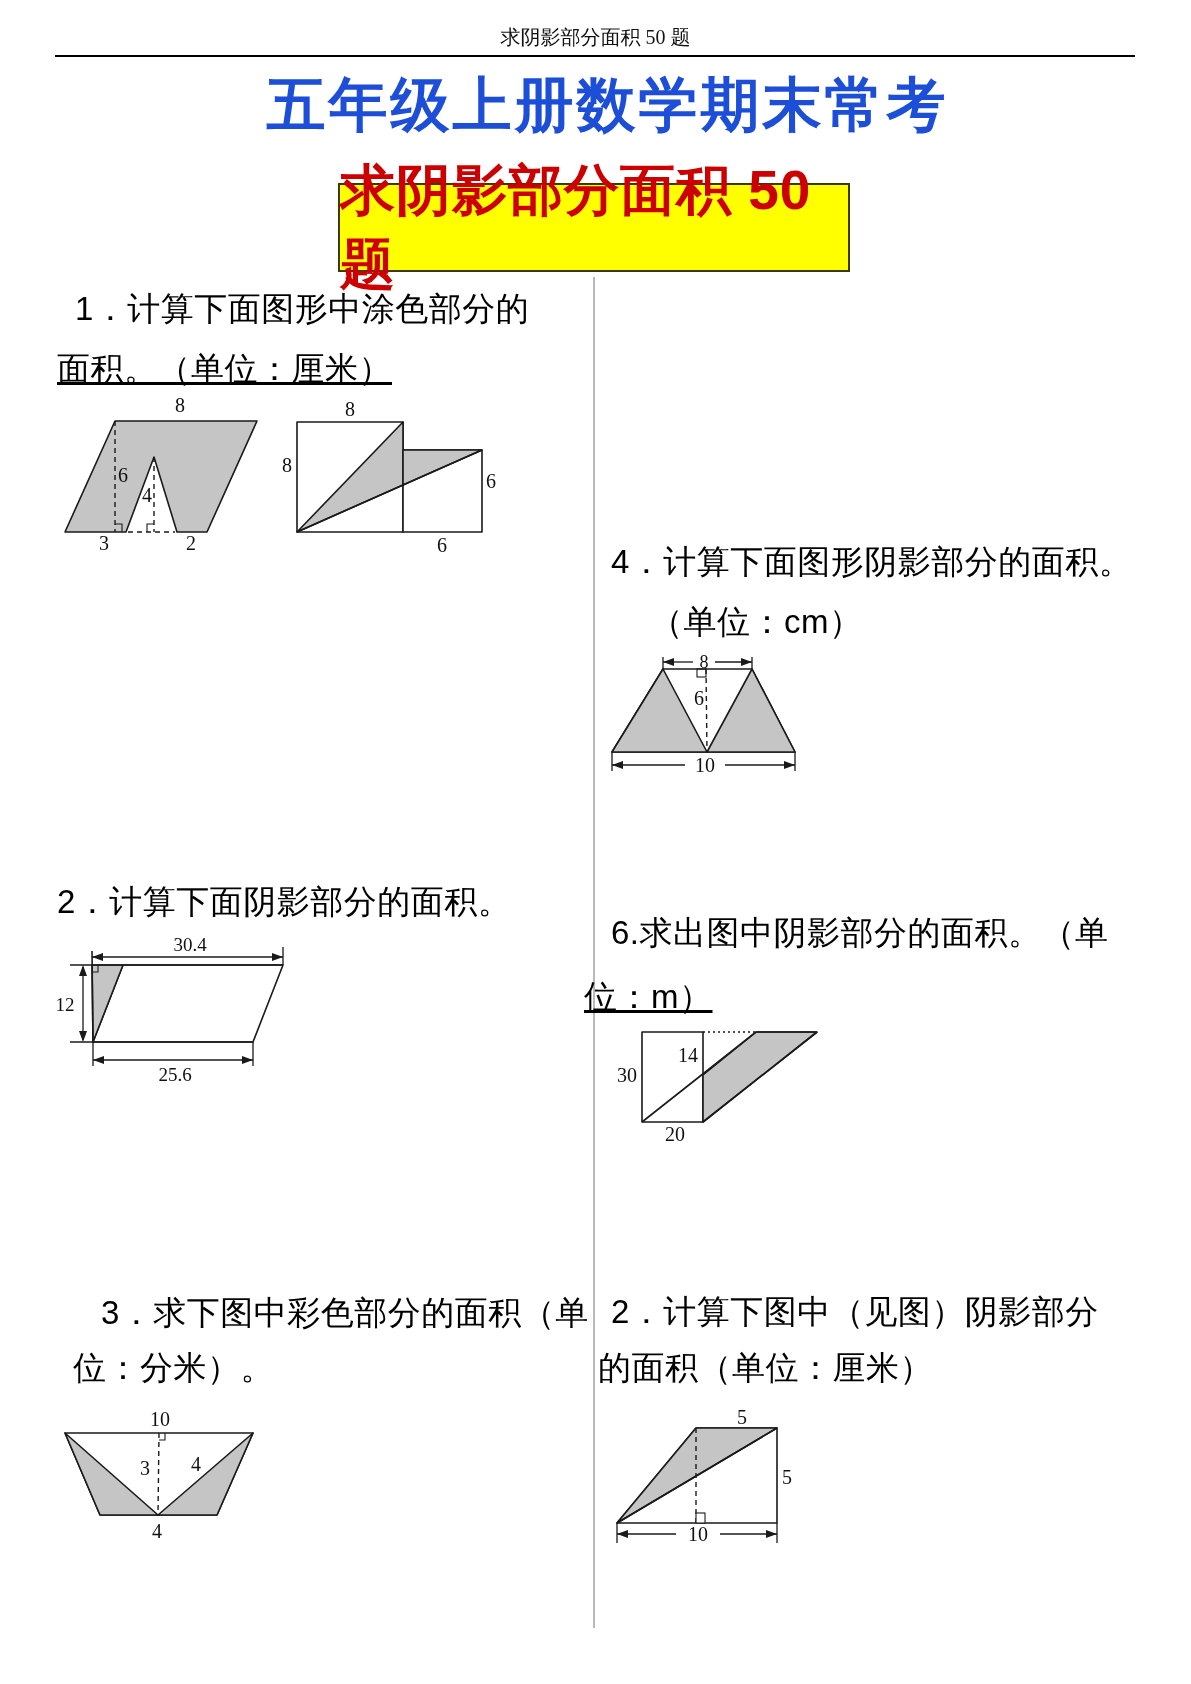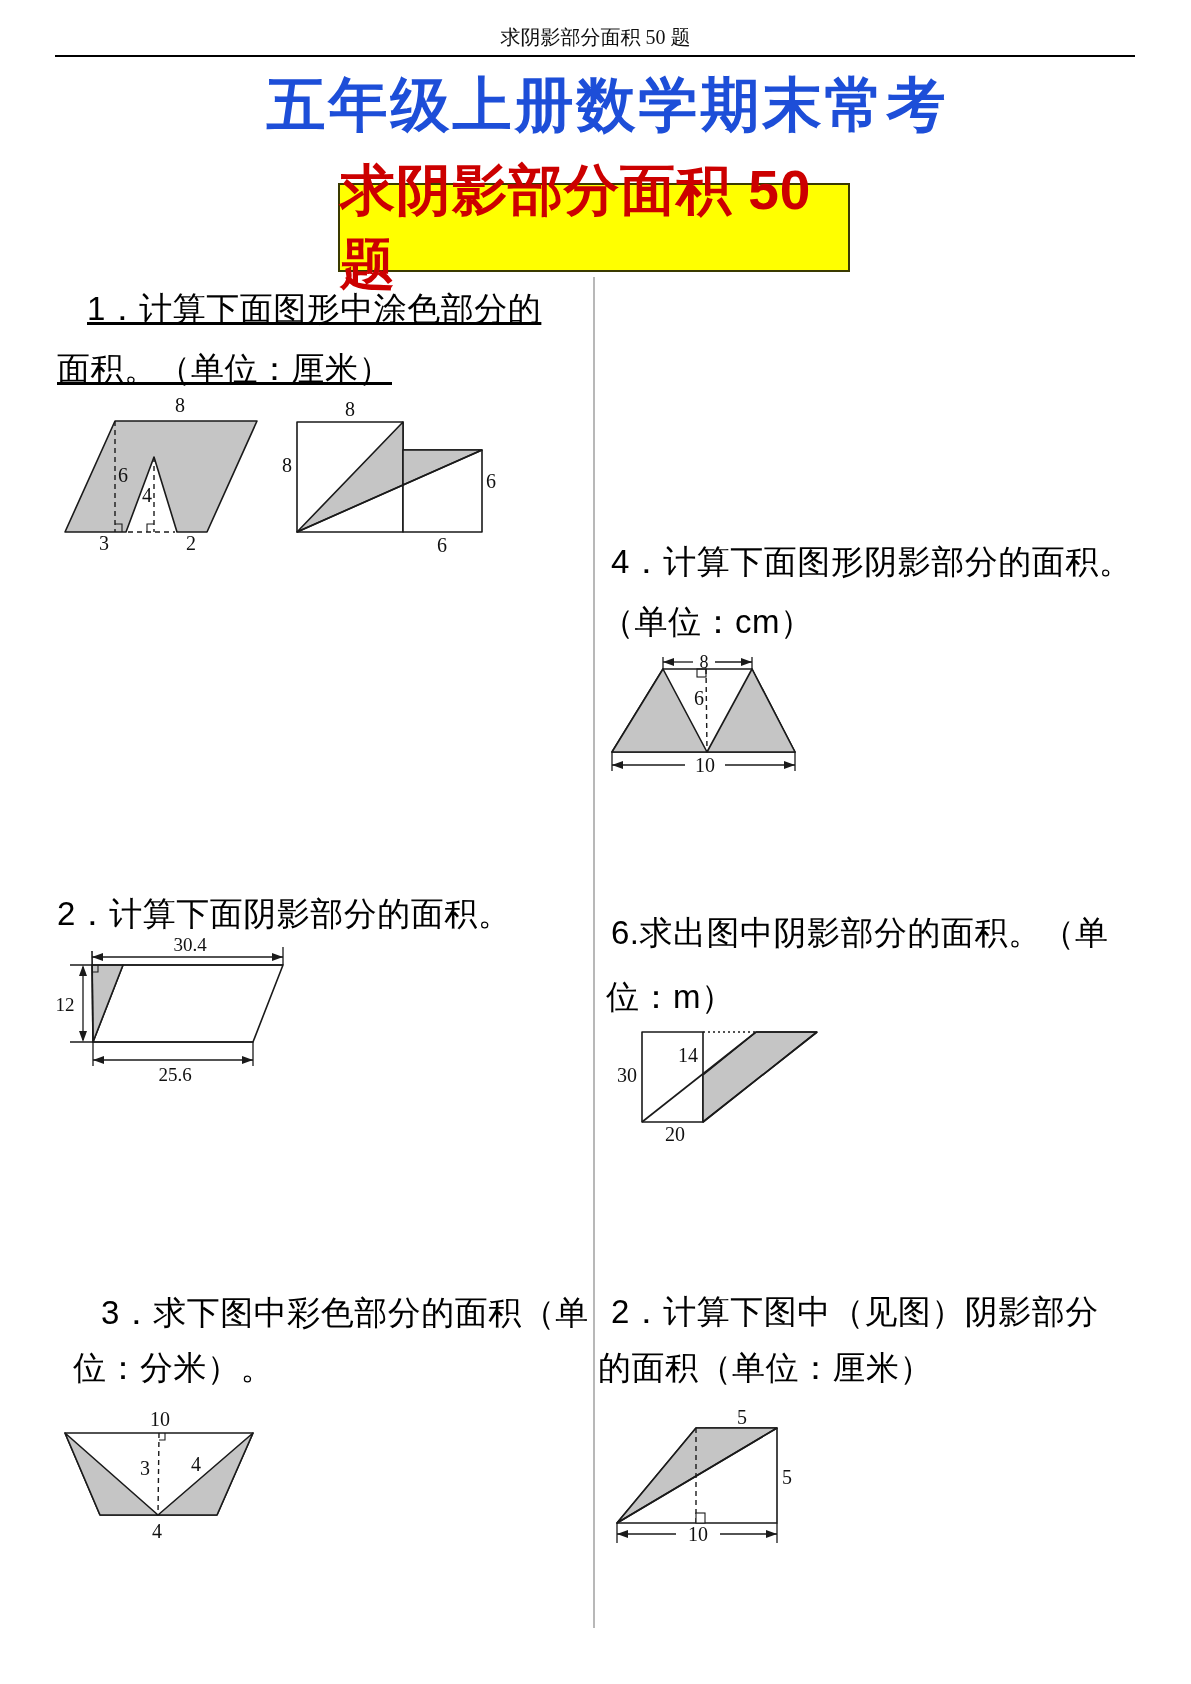"1．计算下面图形中涂色部分的" div.abs { left: 87px -> 75px; text-decoration: underline -> none }
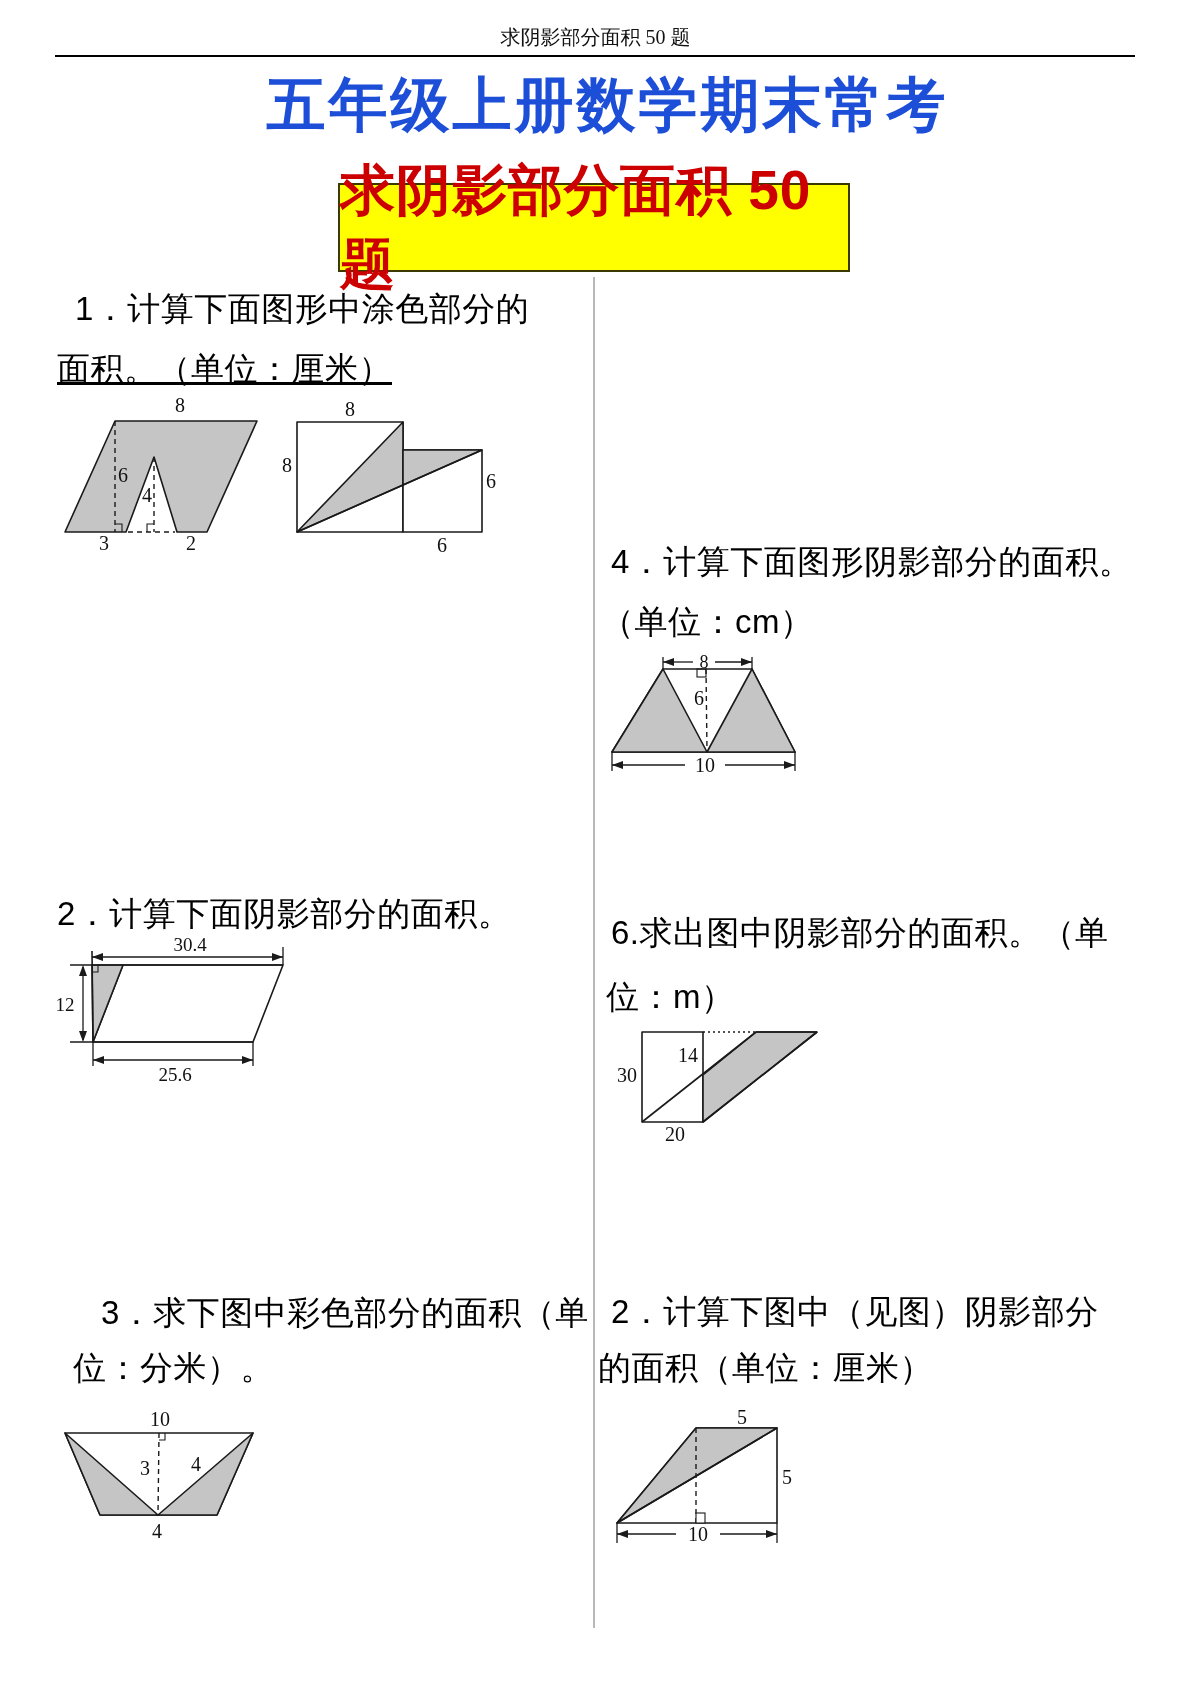"（单位：cm）" div.abs { left: 601px -> 650px }
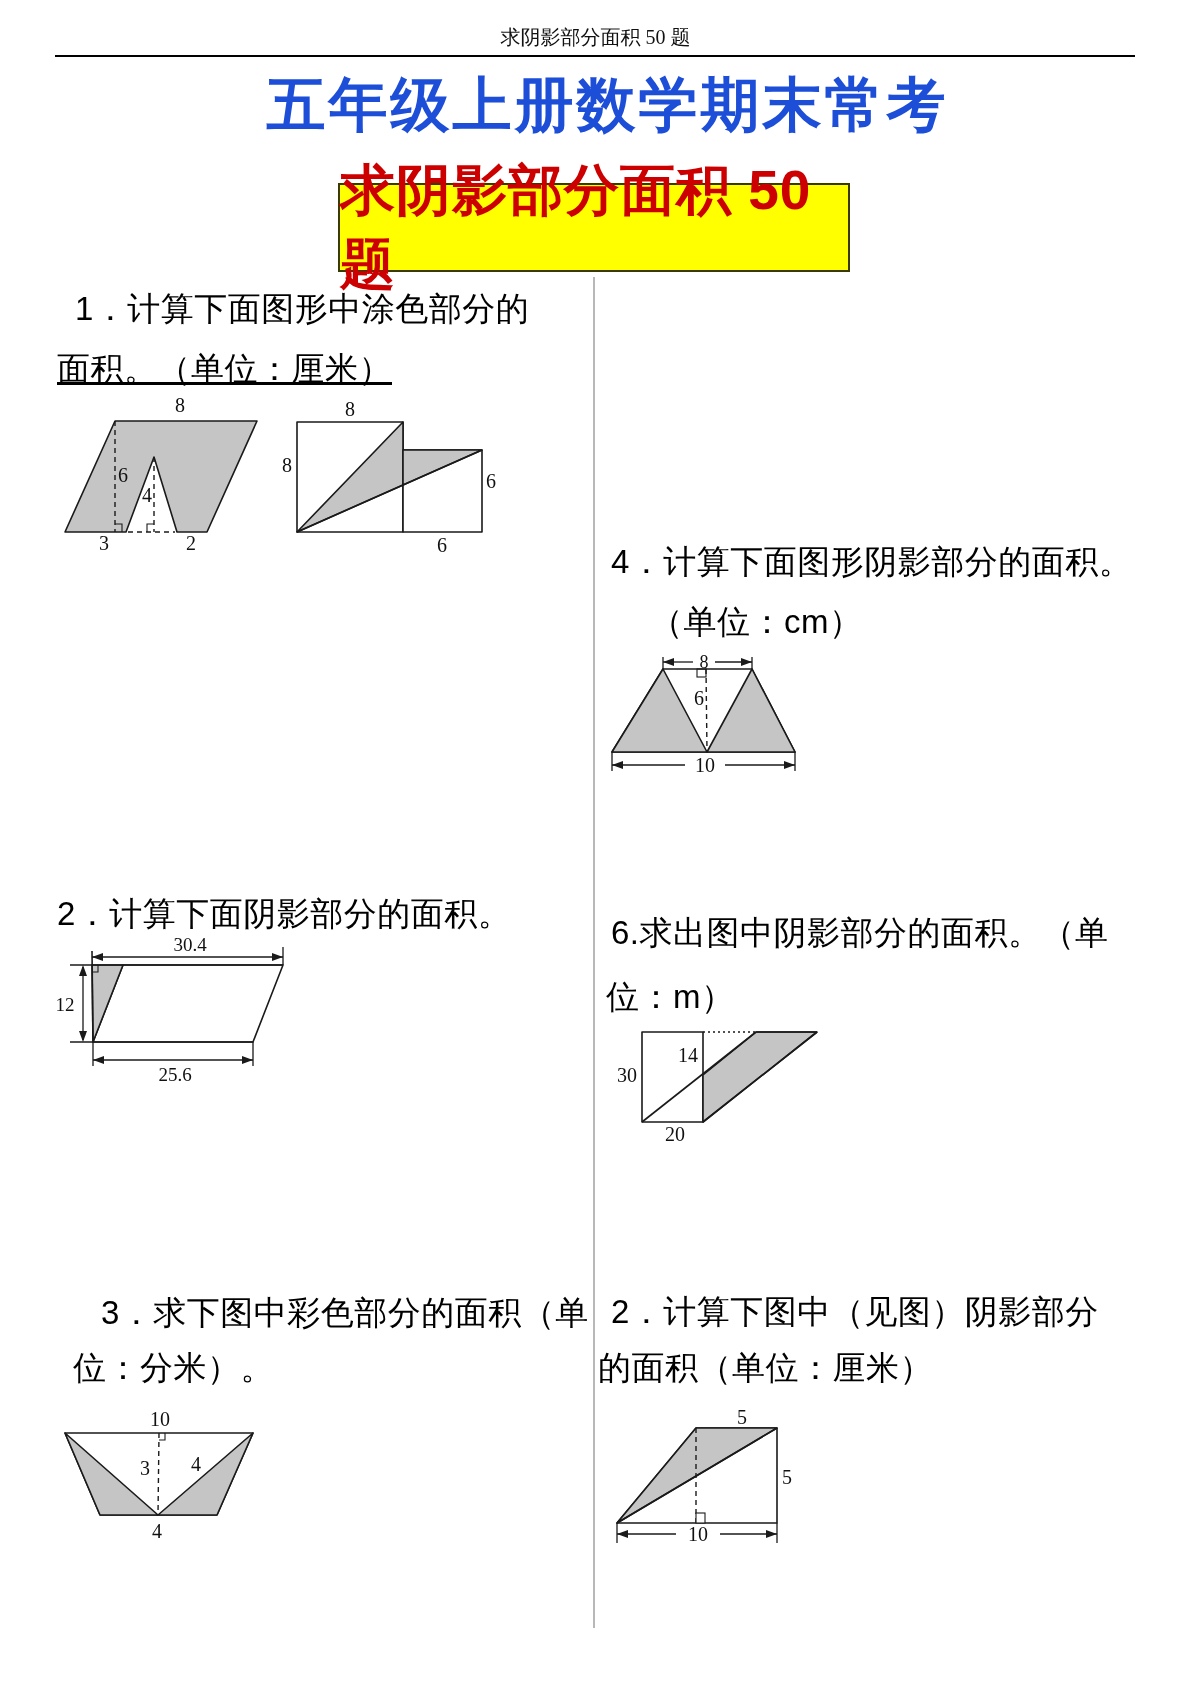"2．计算下面阴影部分的面积。" div.abs { margin-top: 12px -> none }
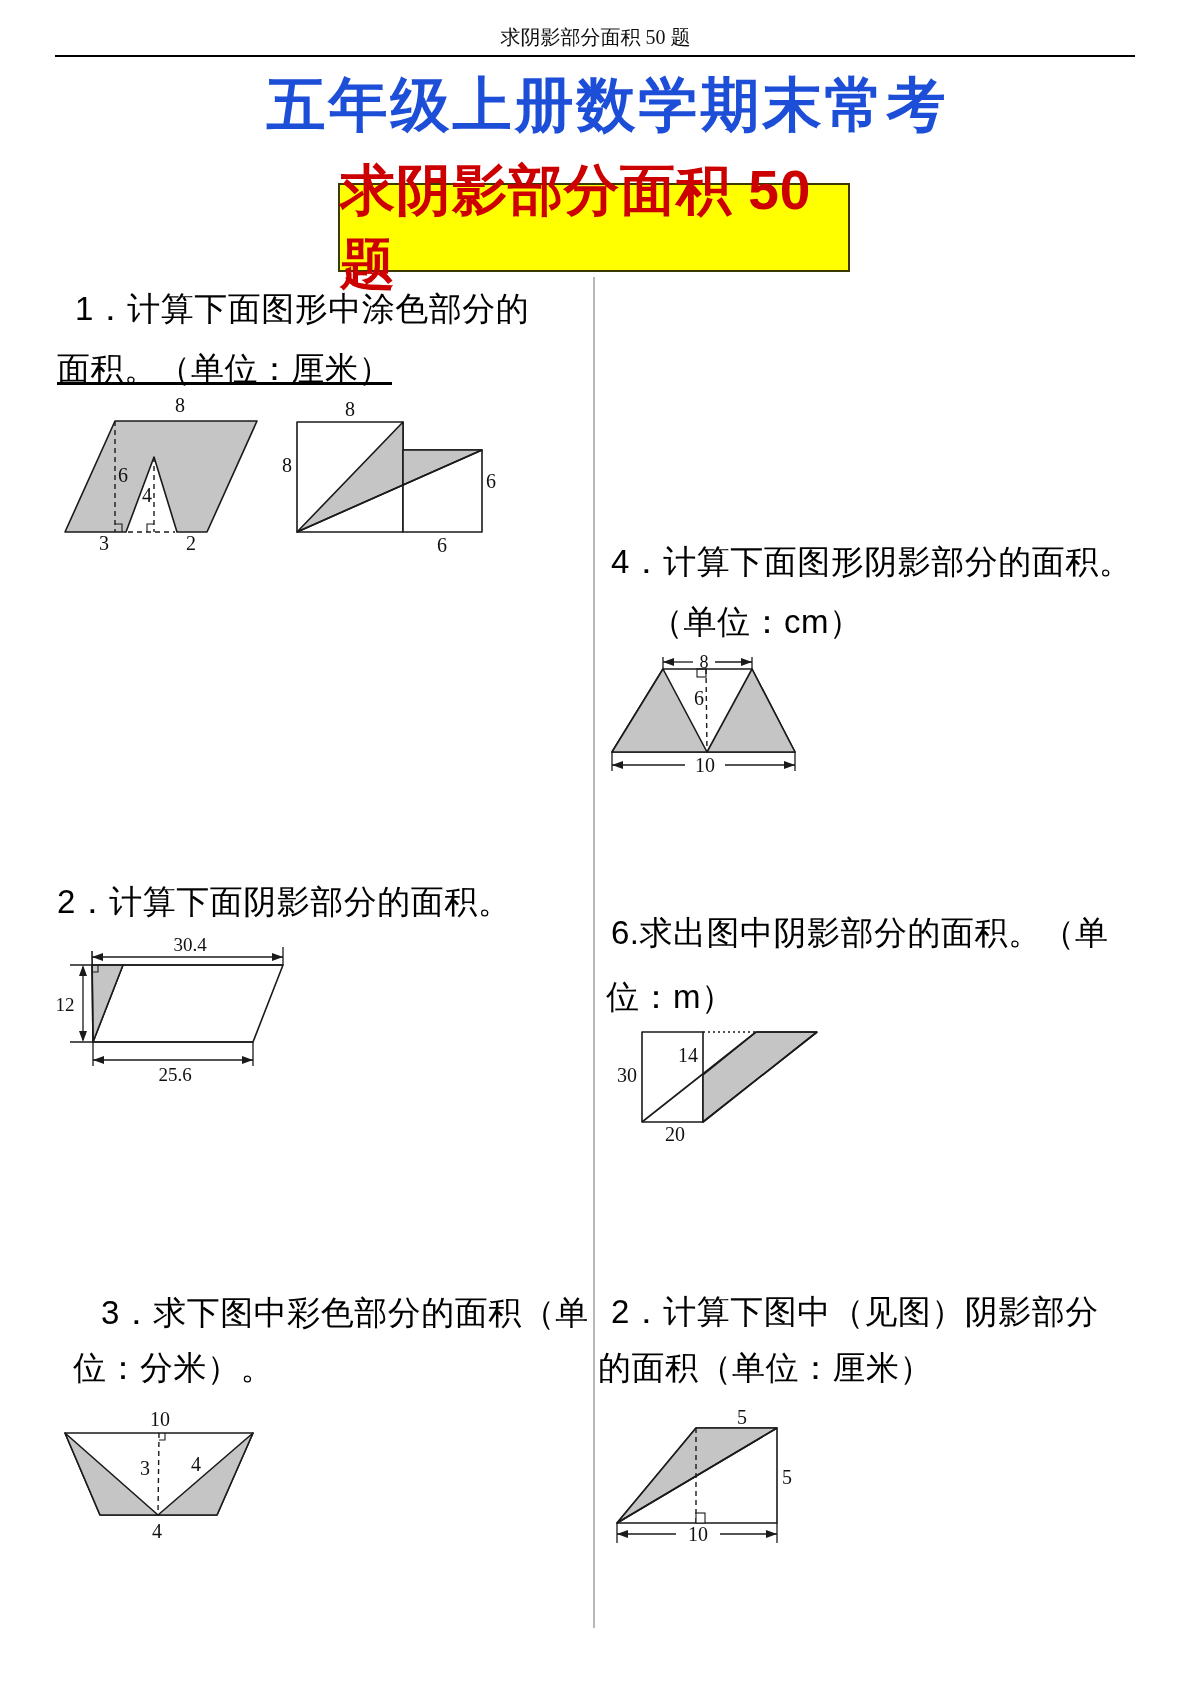"位：m）" div.abs { left: 606px -> 584px; text-decoration: none -> underline }
